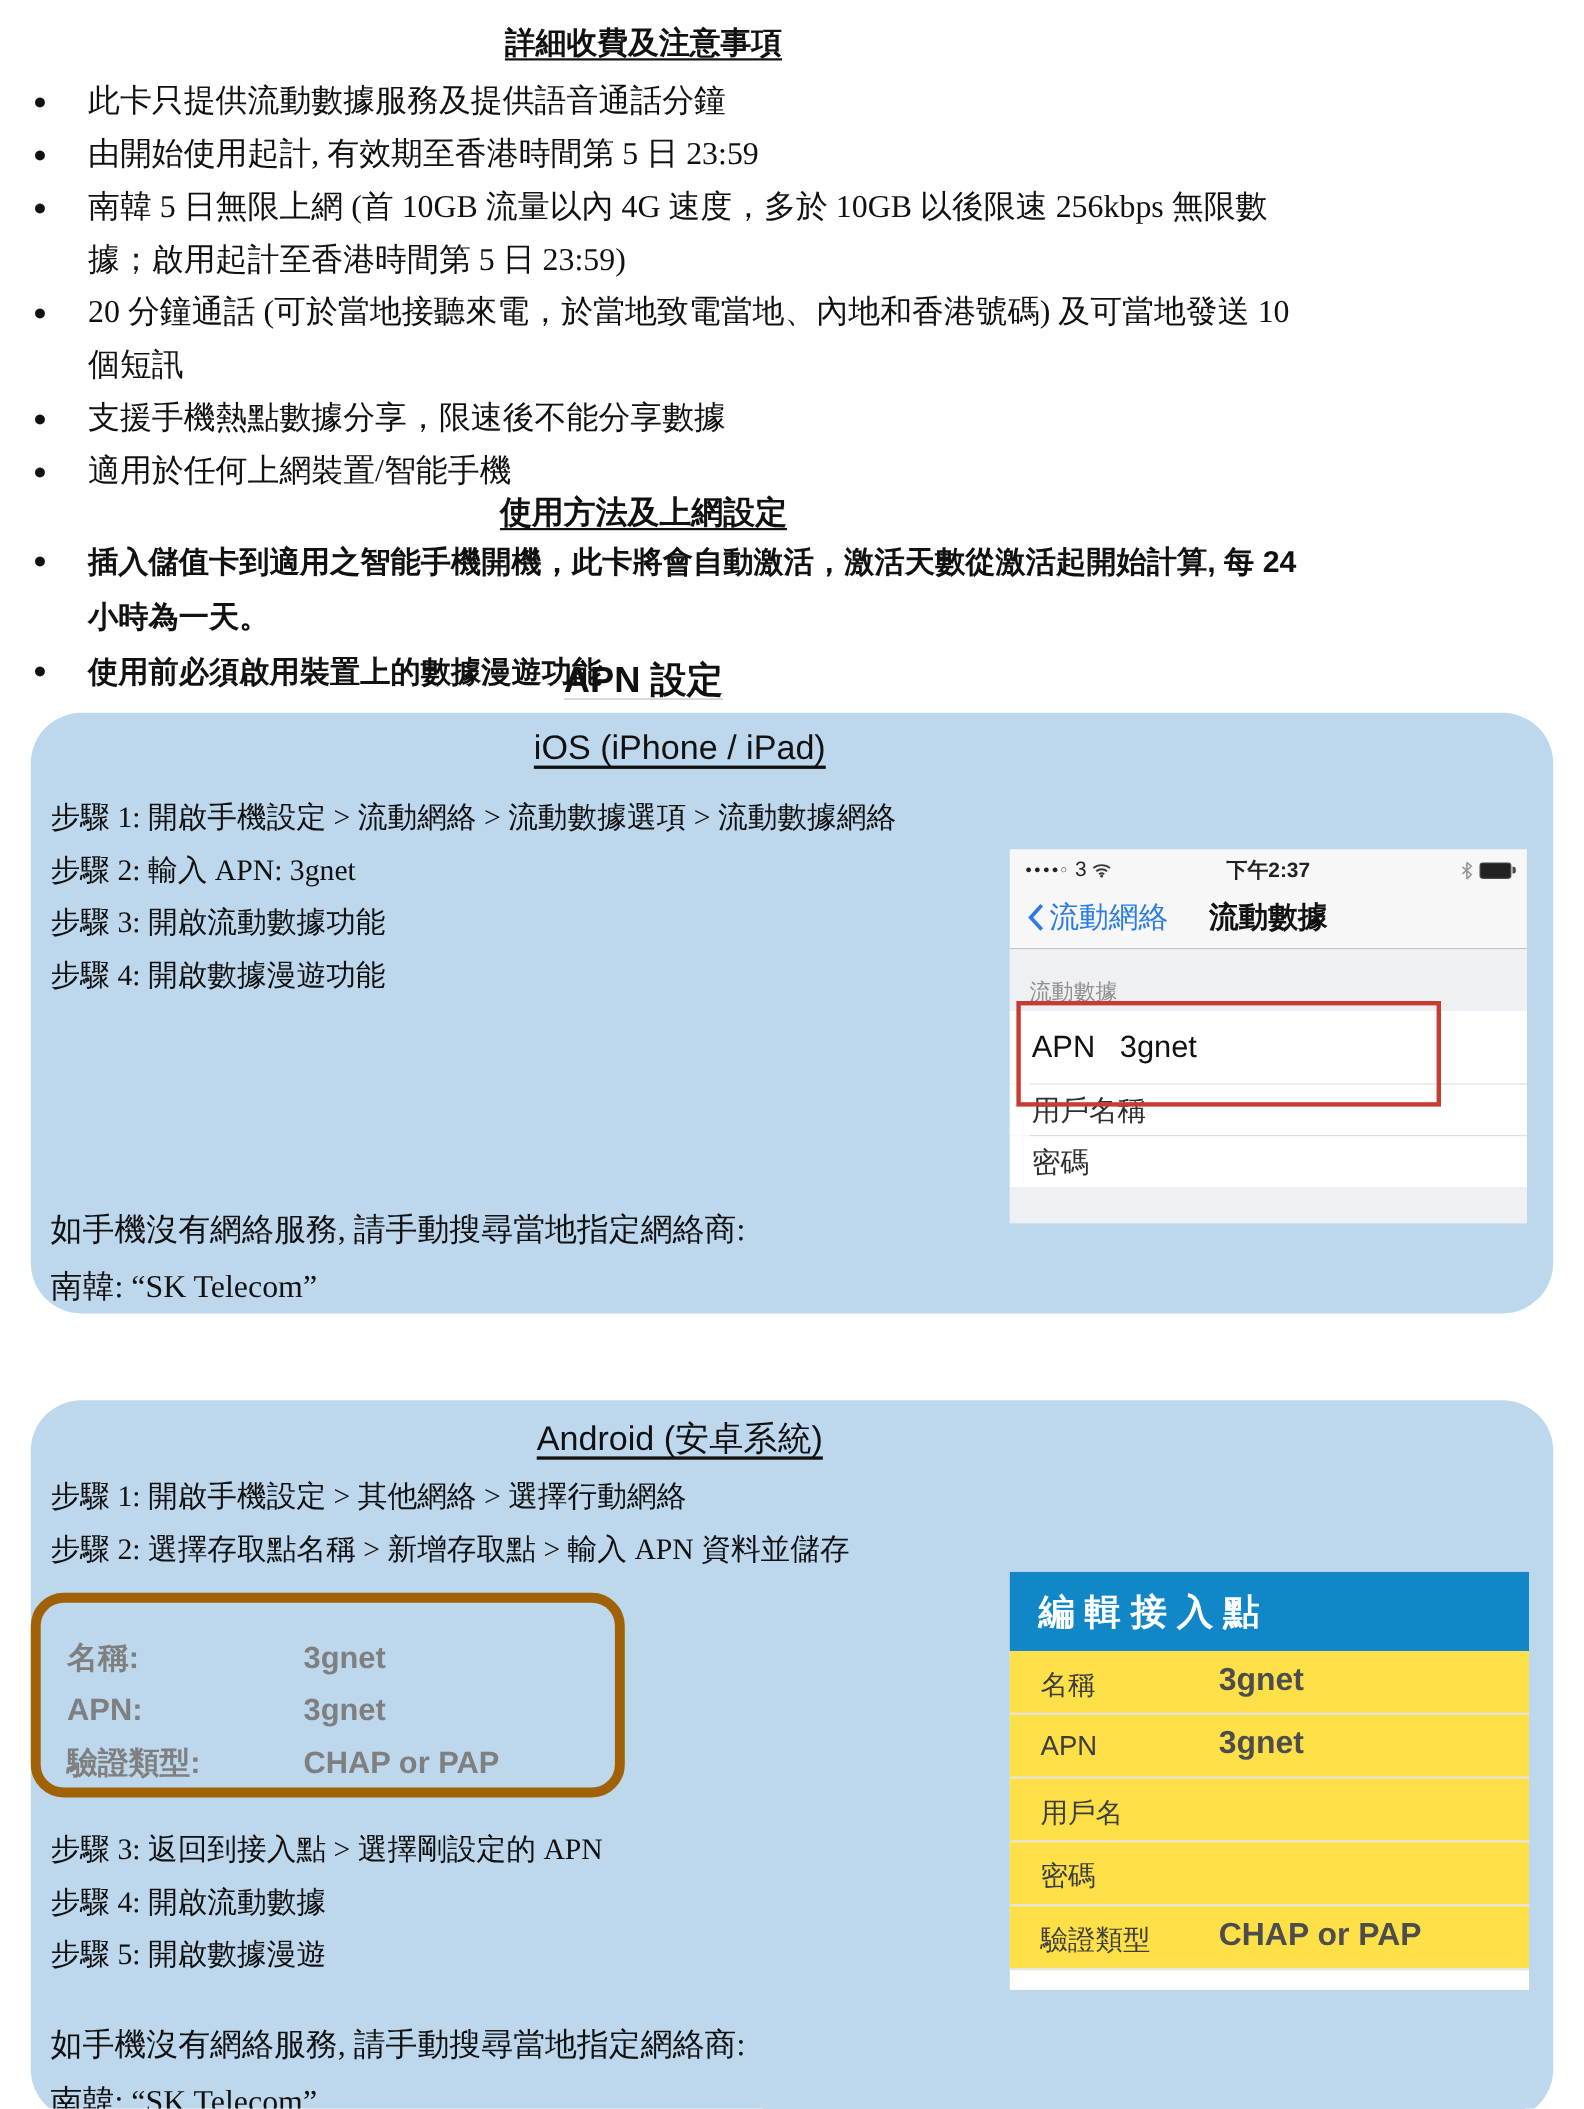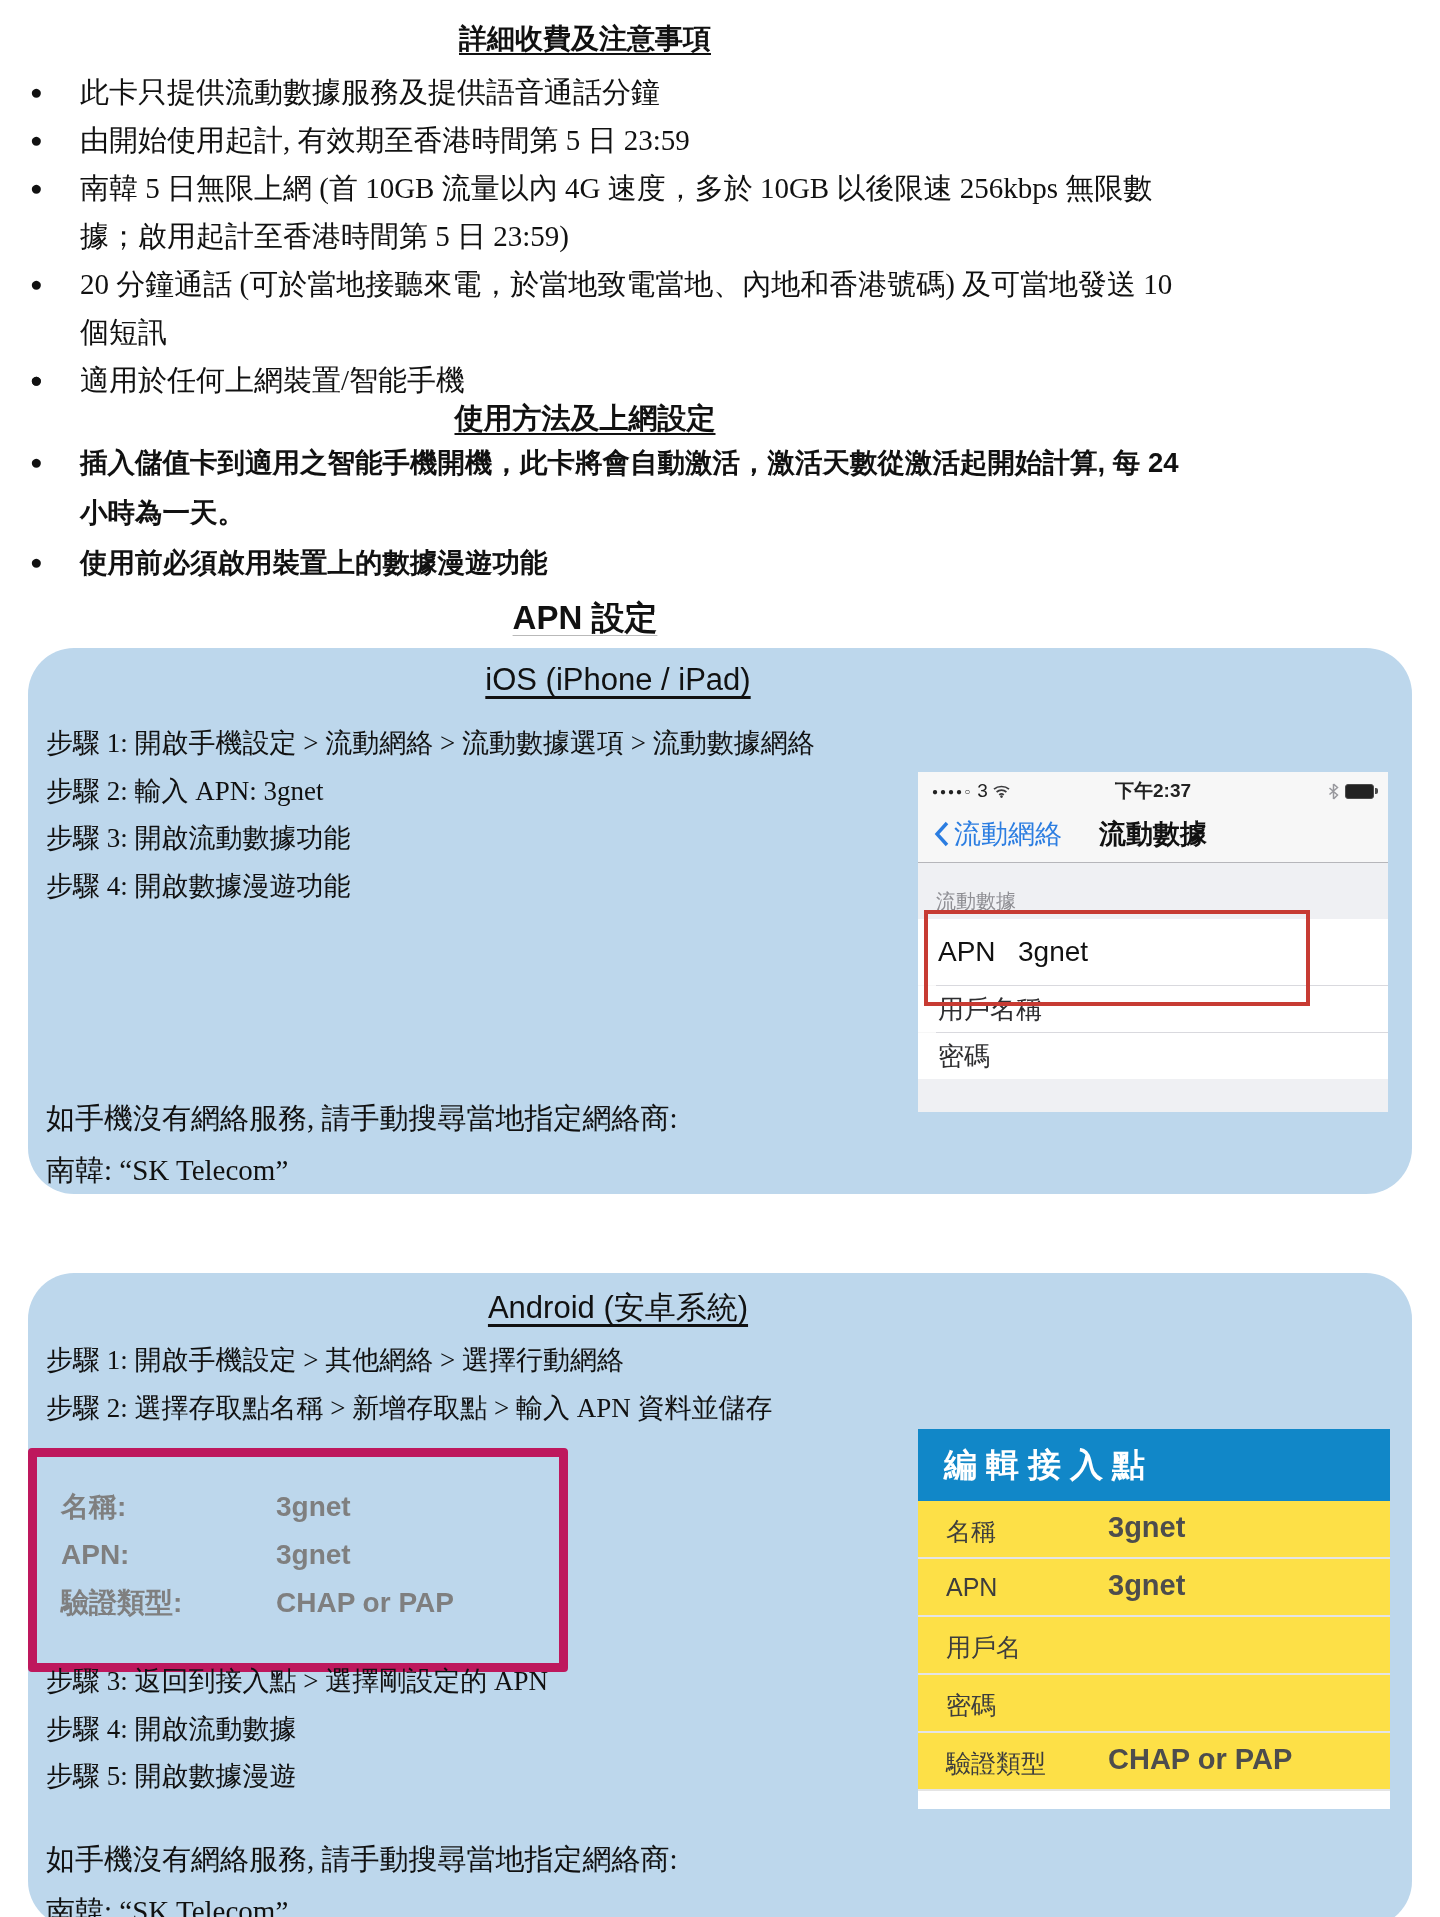"支援手機熱點數據分享，限速後不能分享數據" span { html: none -> <span>支援手機熱點數據分享，限速後不能分享數據</span> }
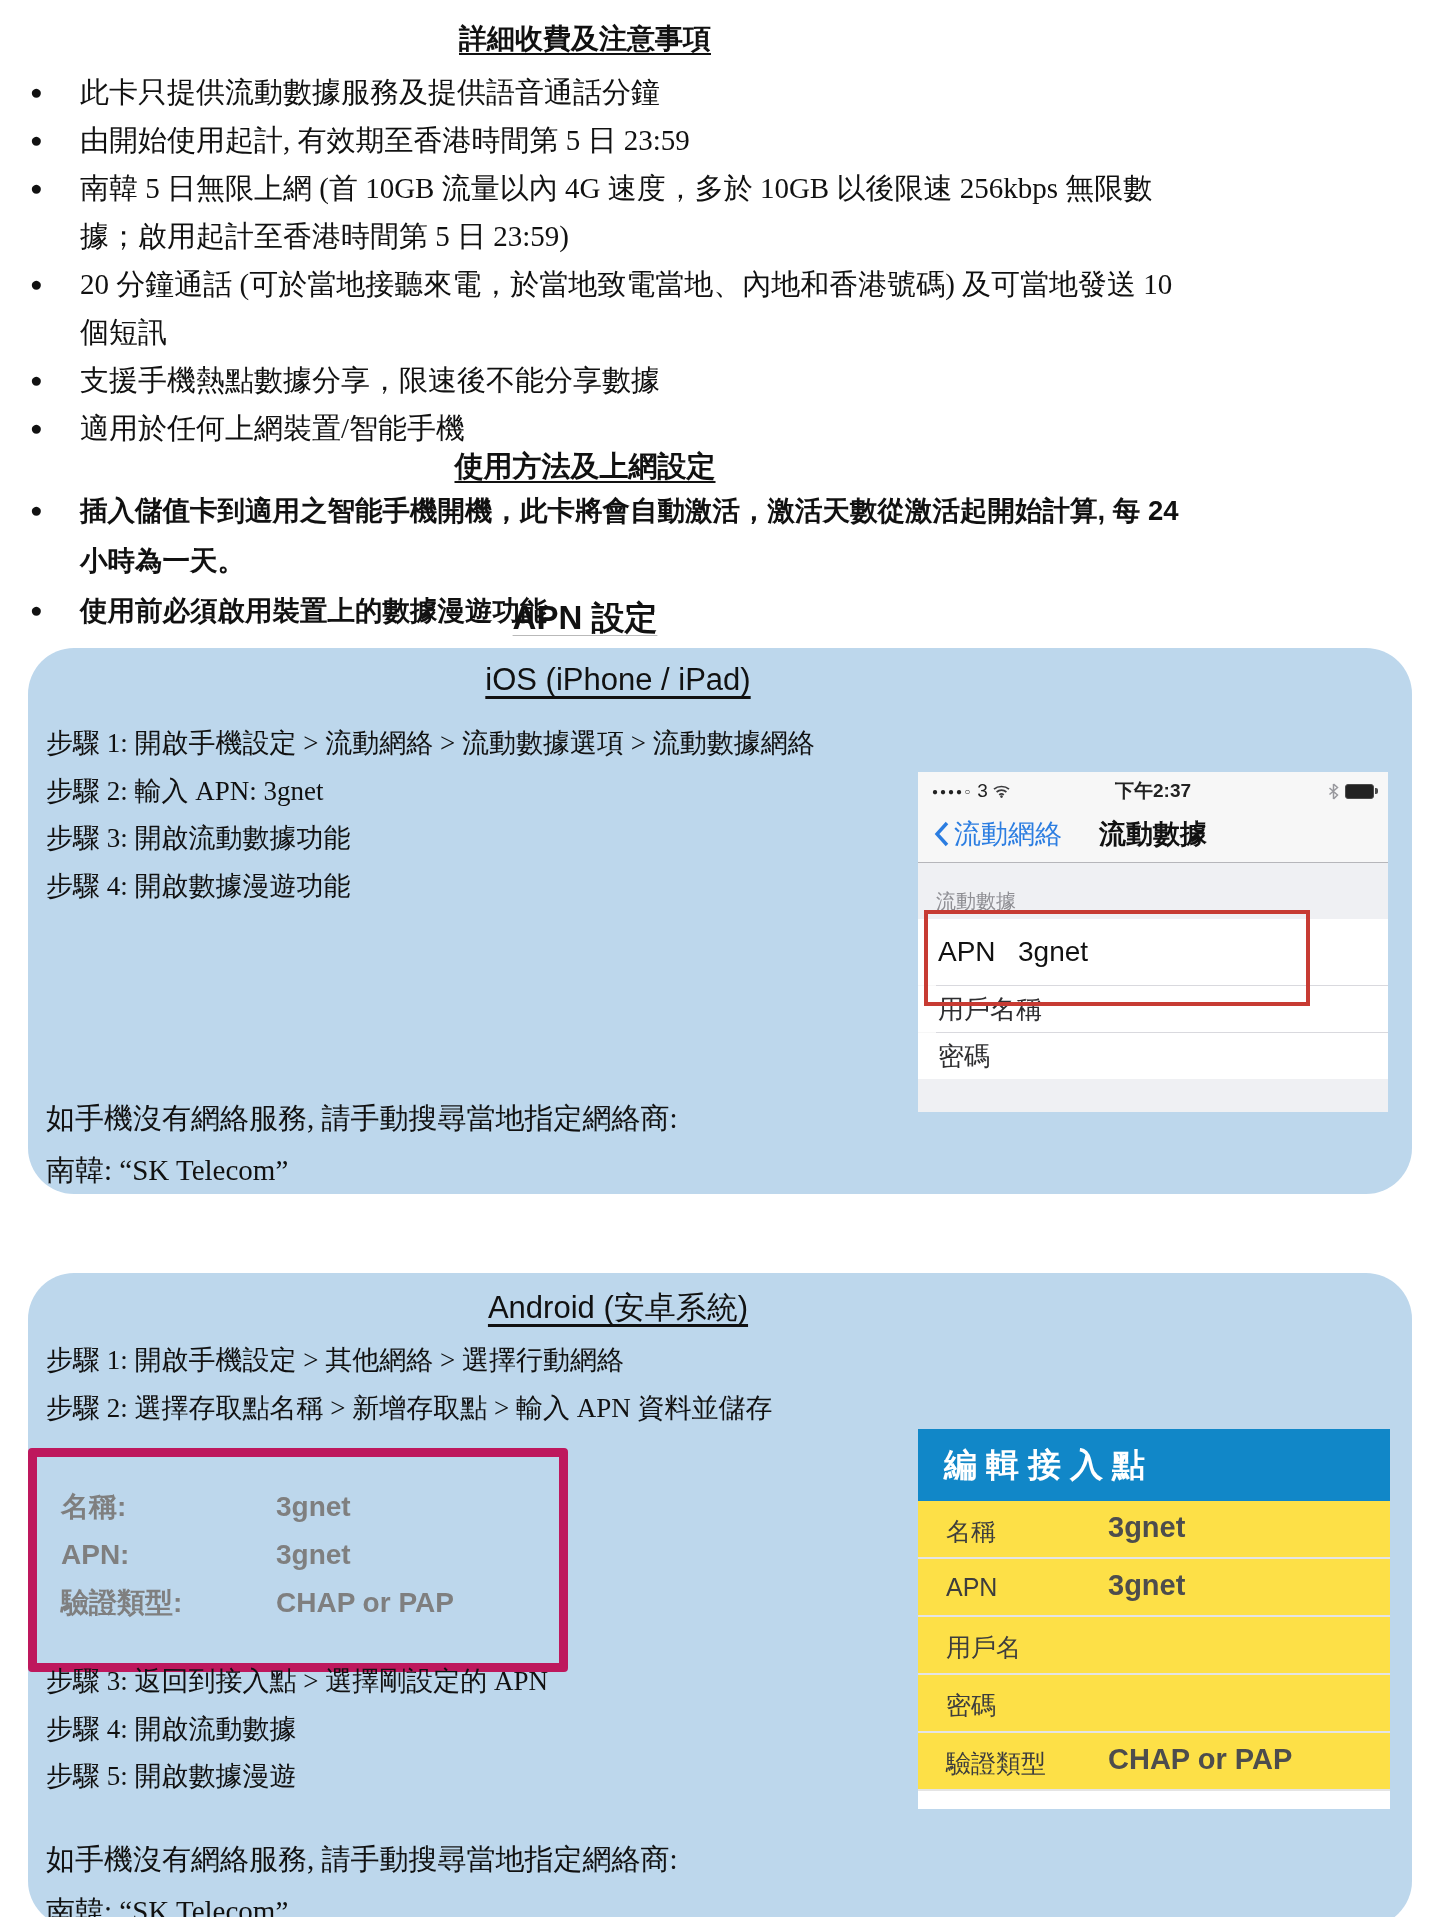"名稱:" .gray-box { border: 9px solid #be185d -> 9px solid #a16207; border-radius: 4px -> 30px; height: 224px -> 186px }
